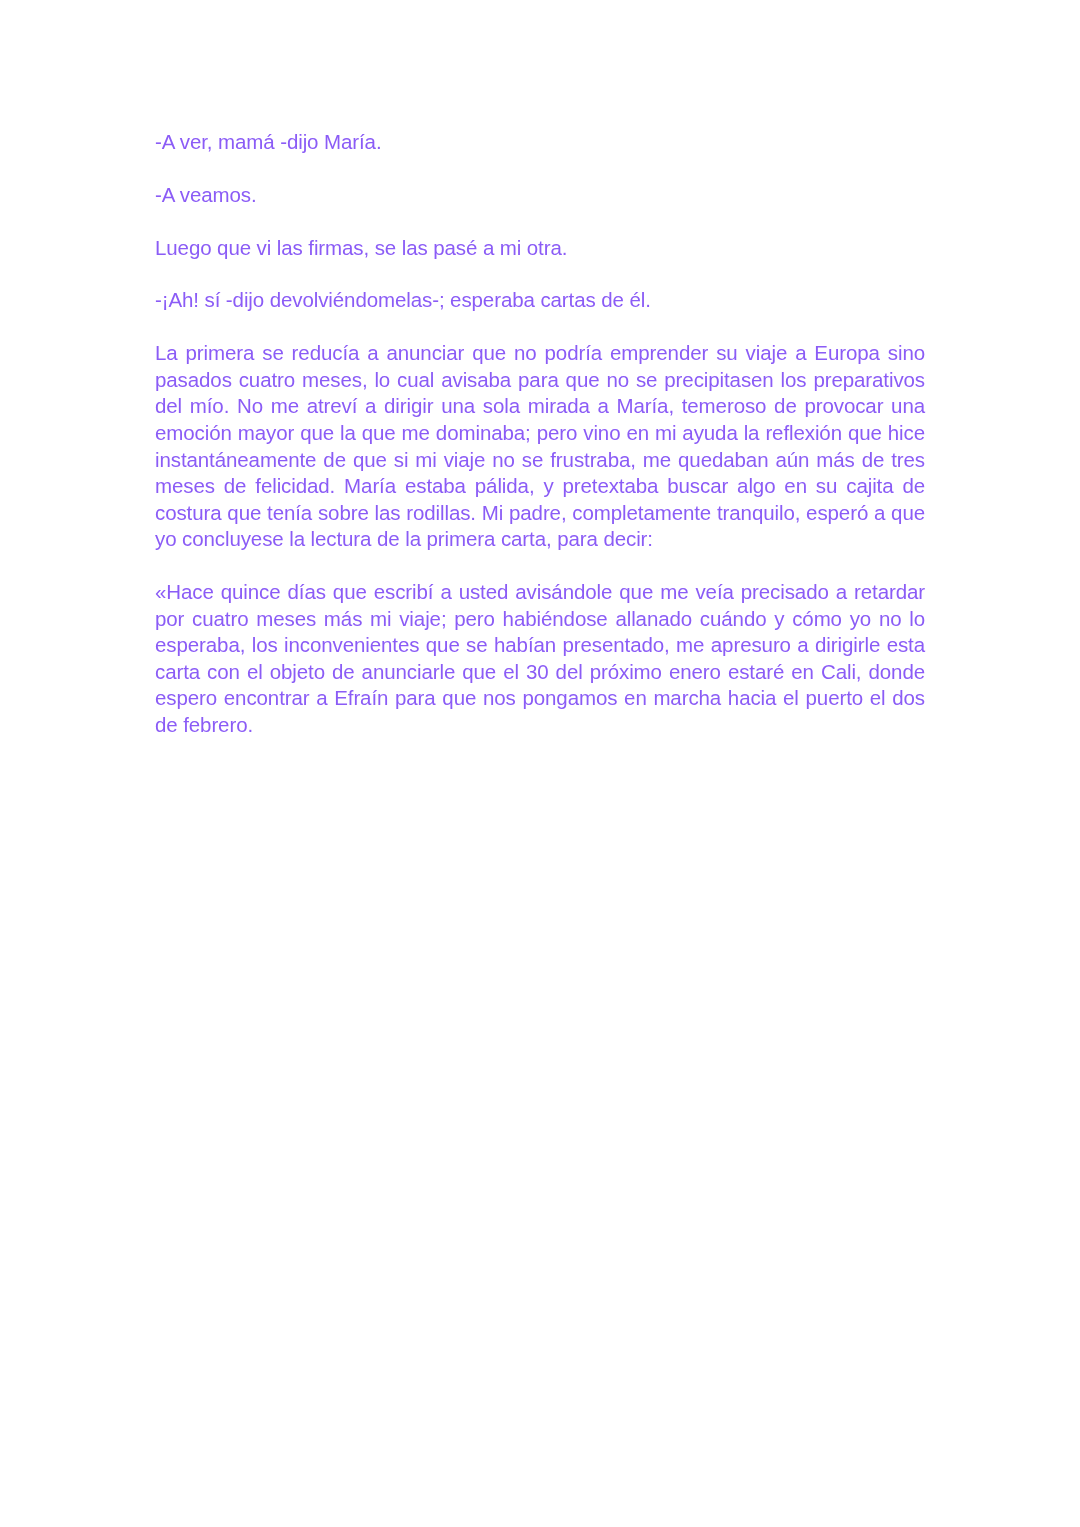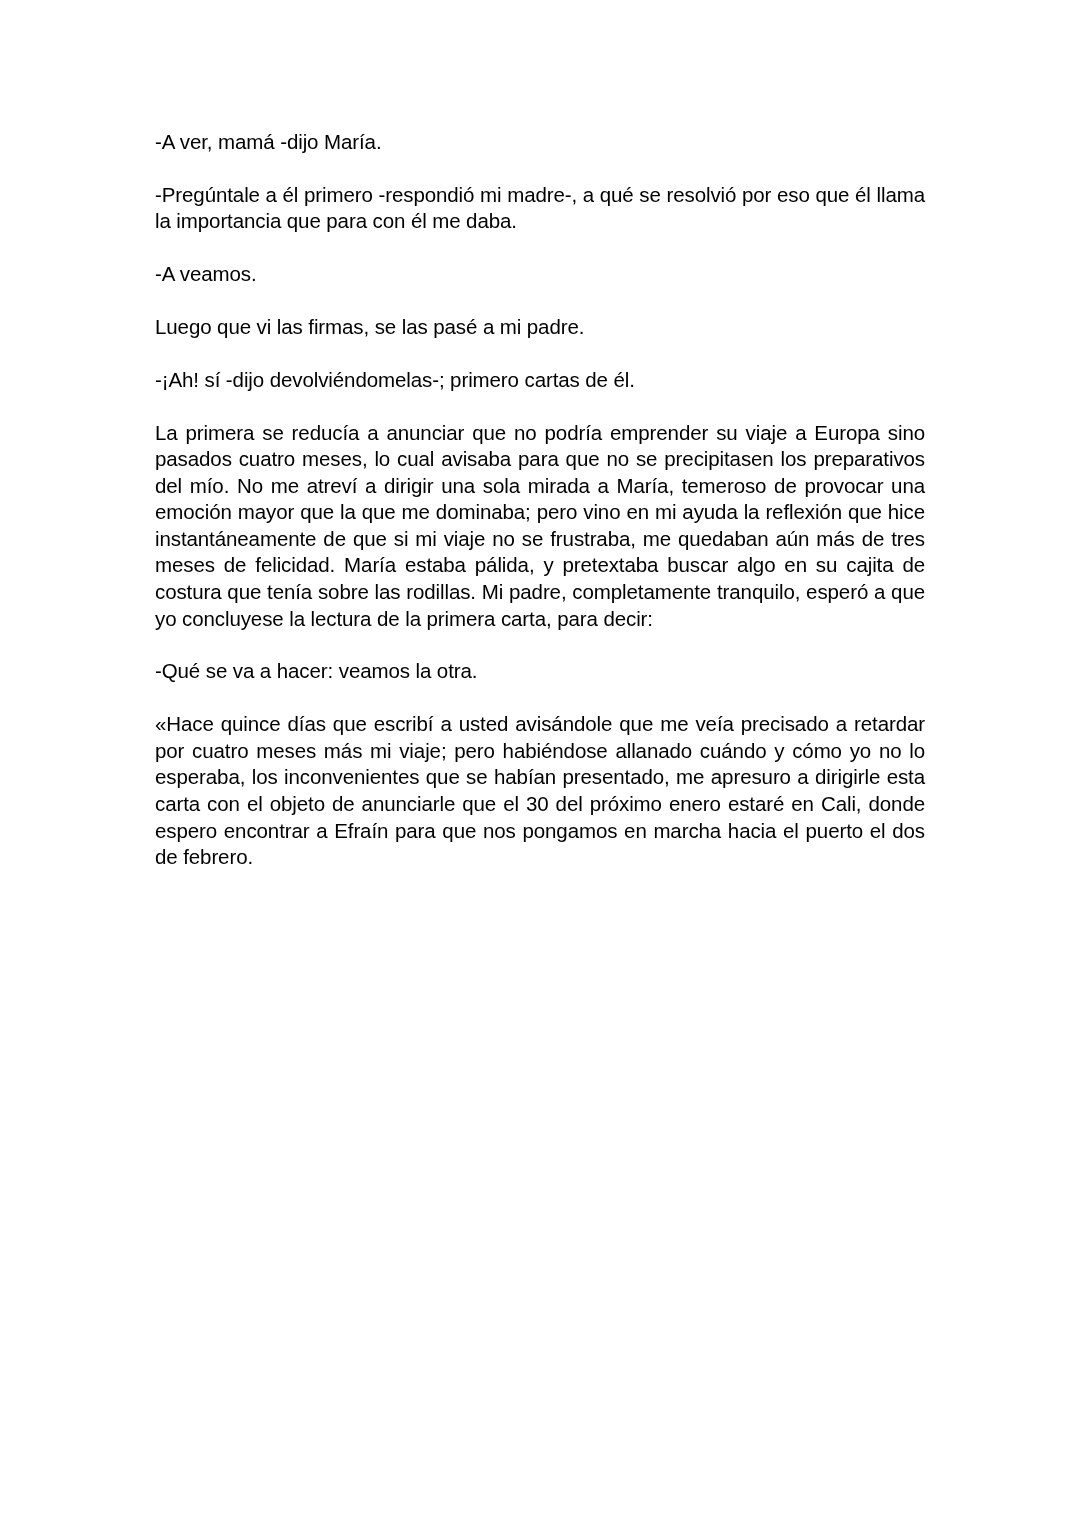"-A ver, mamá -dijo María." .page { color: #000000 -> #8b5cf6 }
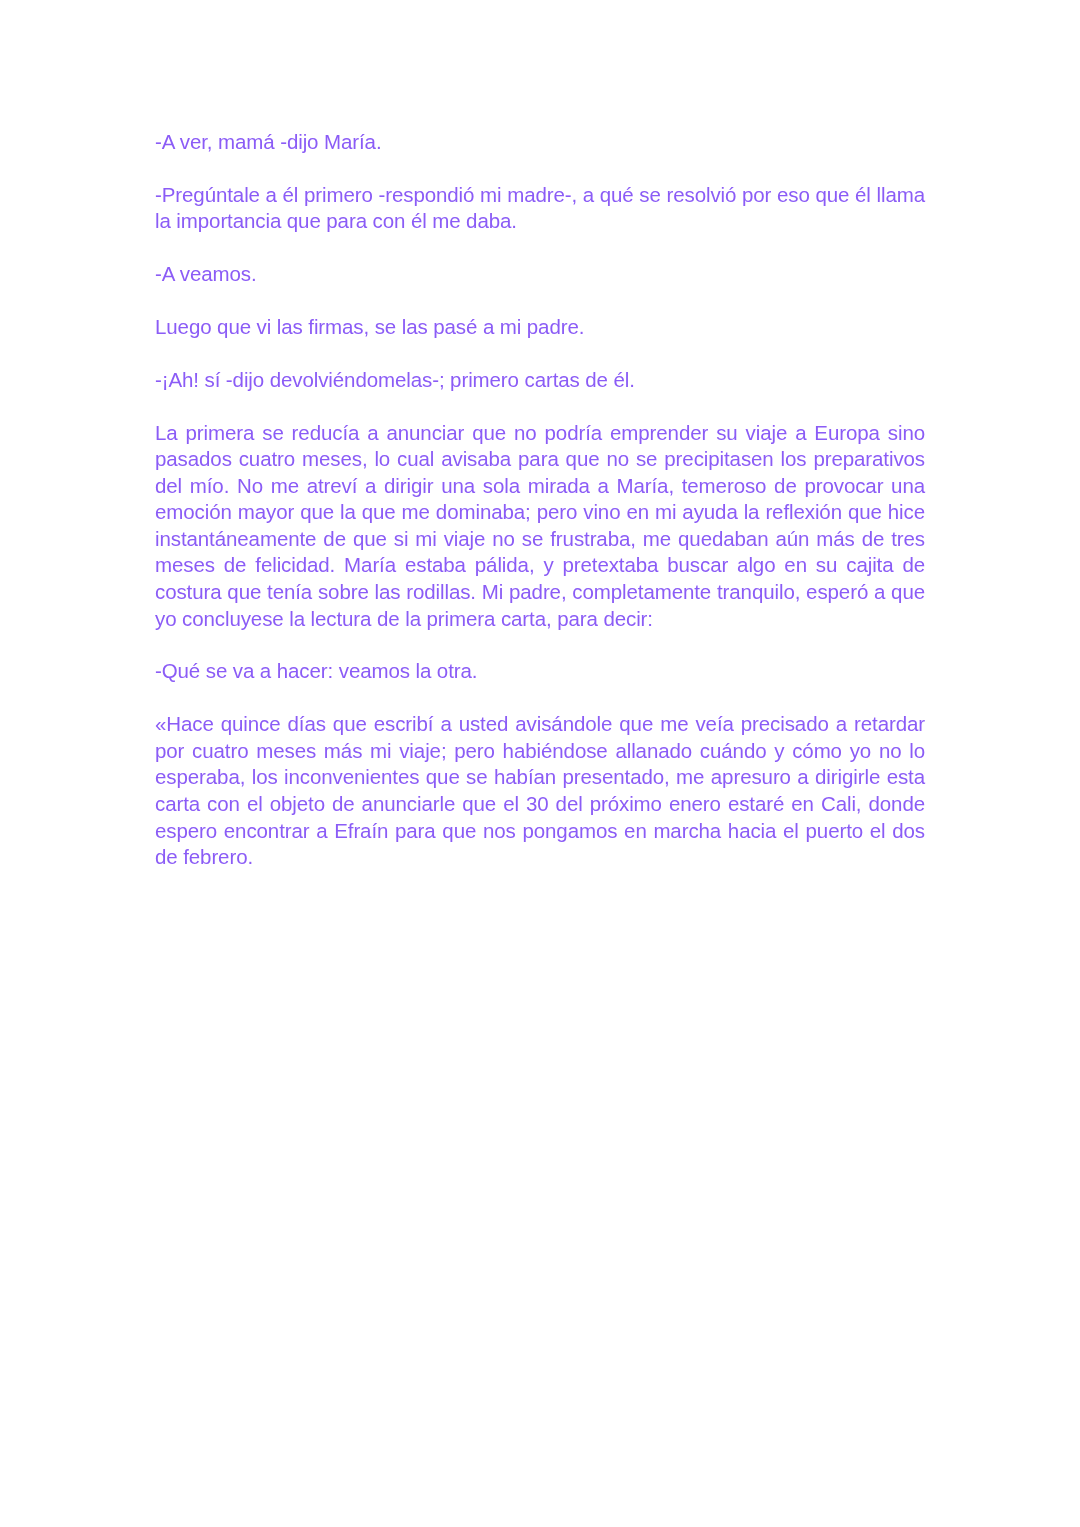"-Pregúntale a él primero -respondió" p.para { html: <p>-Pregúntale a él primero -respondió mi madre-, a qué se resolvió por eso que él llama la importancia que para con él me daba.</p> -> none }
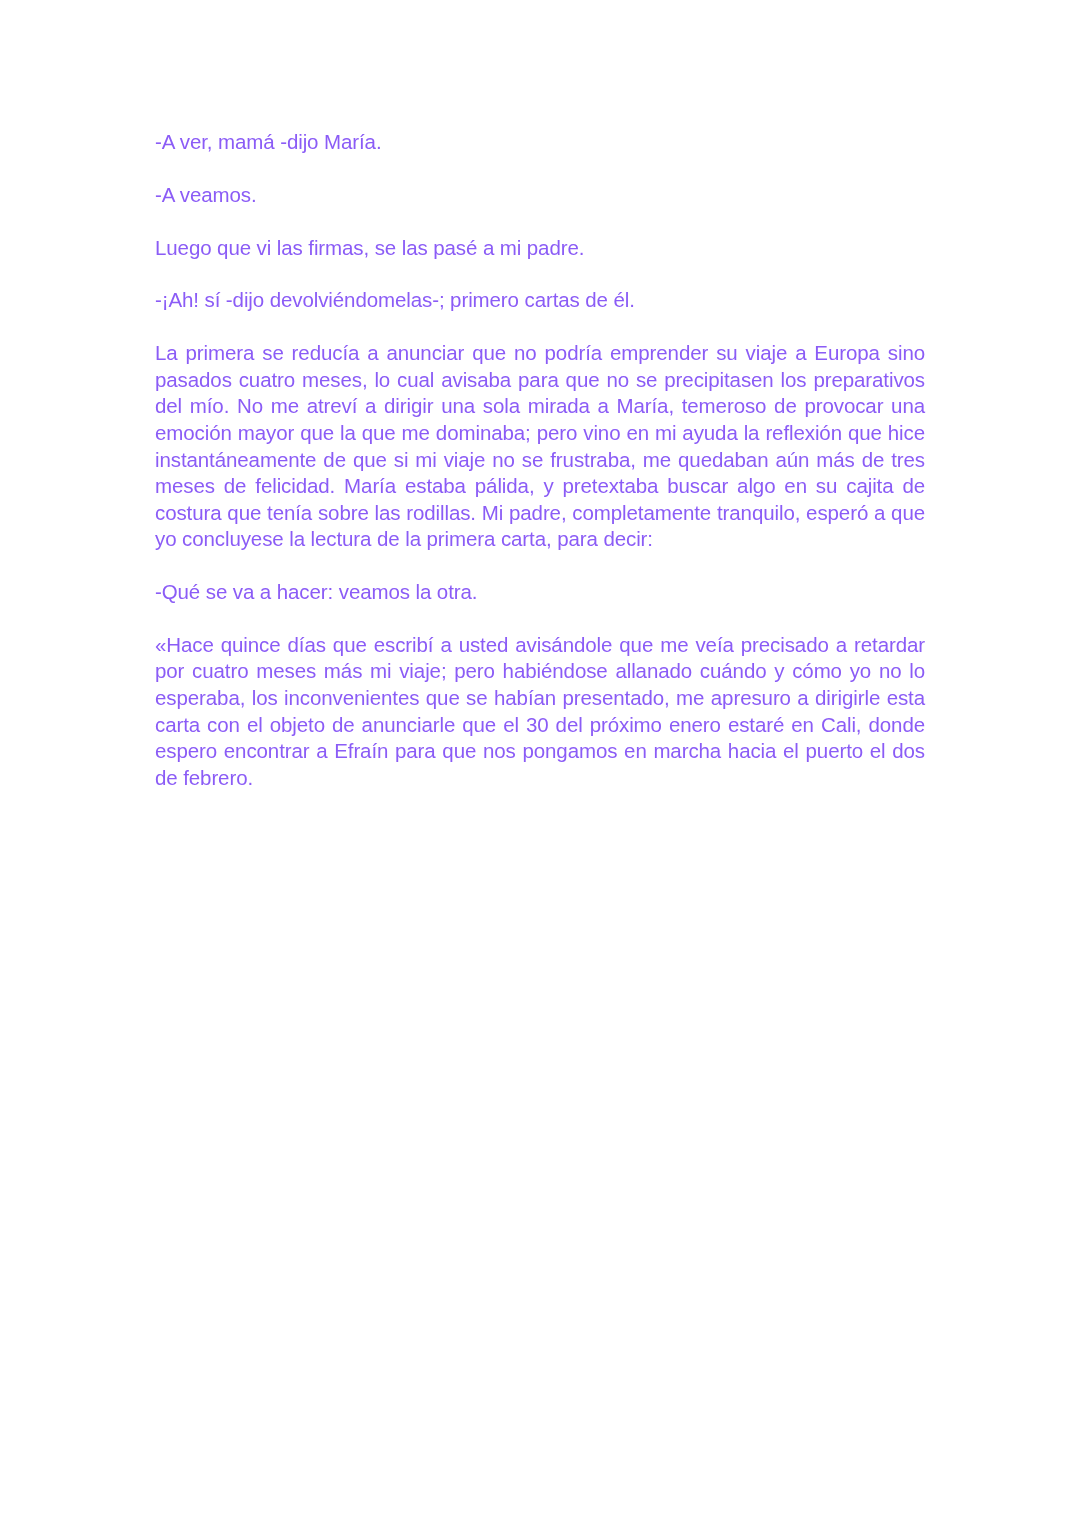"Luego que vi las firmas," p.para { text: padre -> otra }
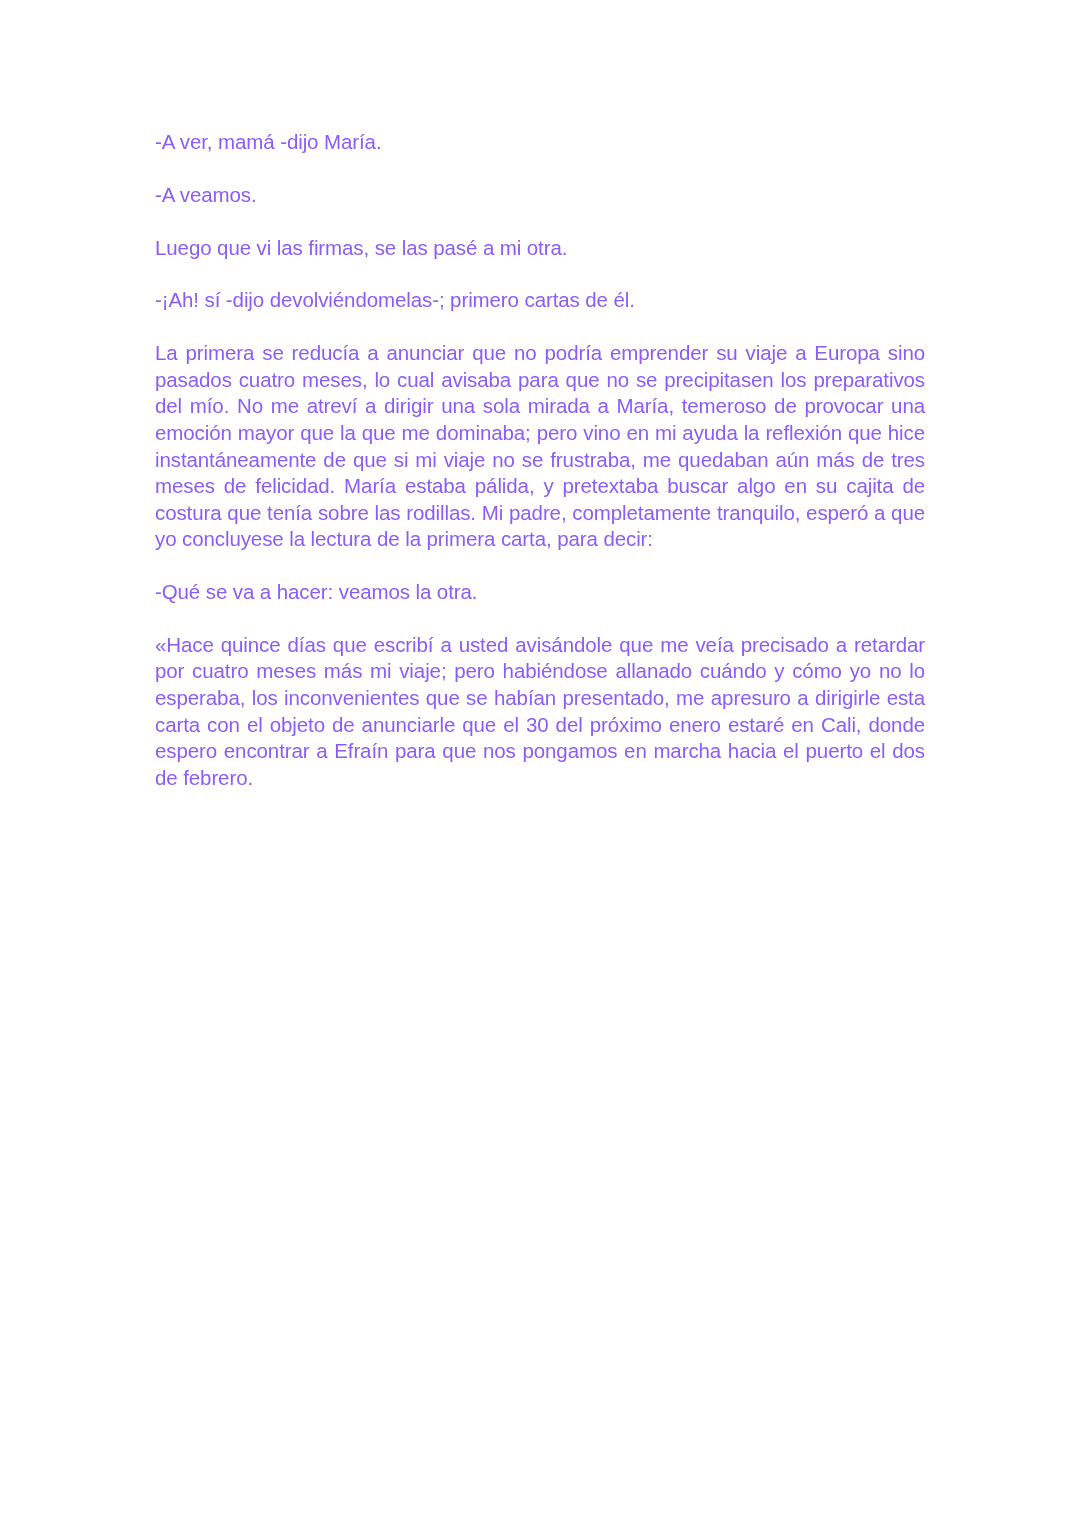"-¡Ah! sí -dijo devolviéndomelas-;" p.para { text: primero -> esperaba }
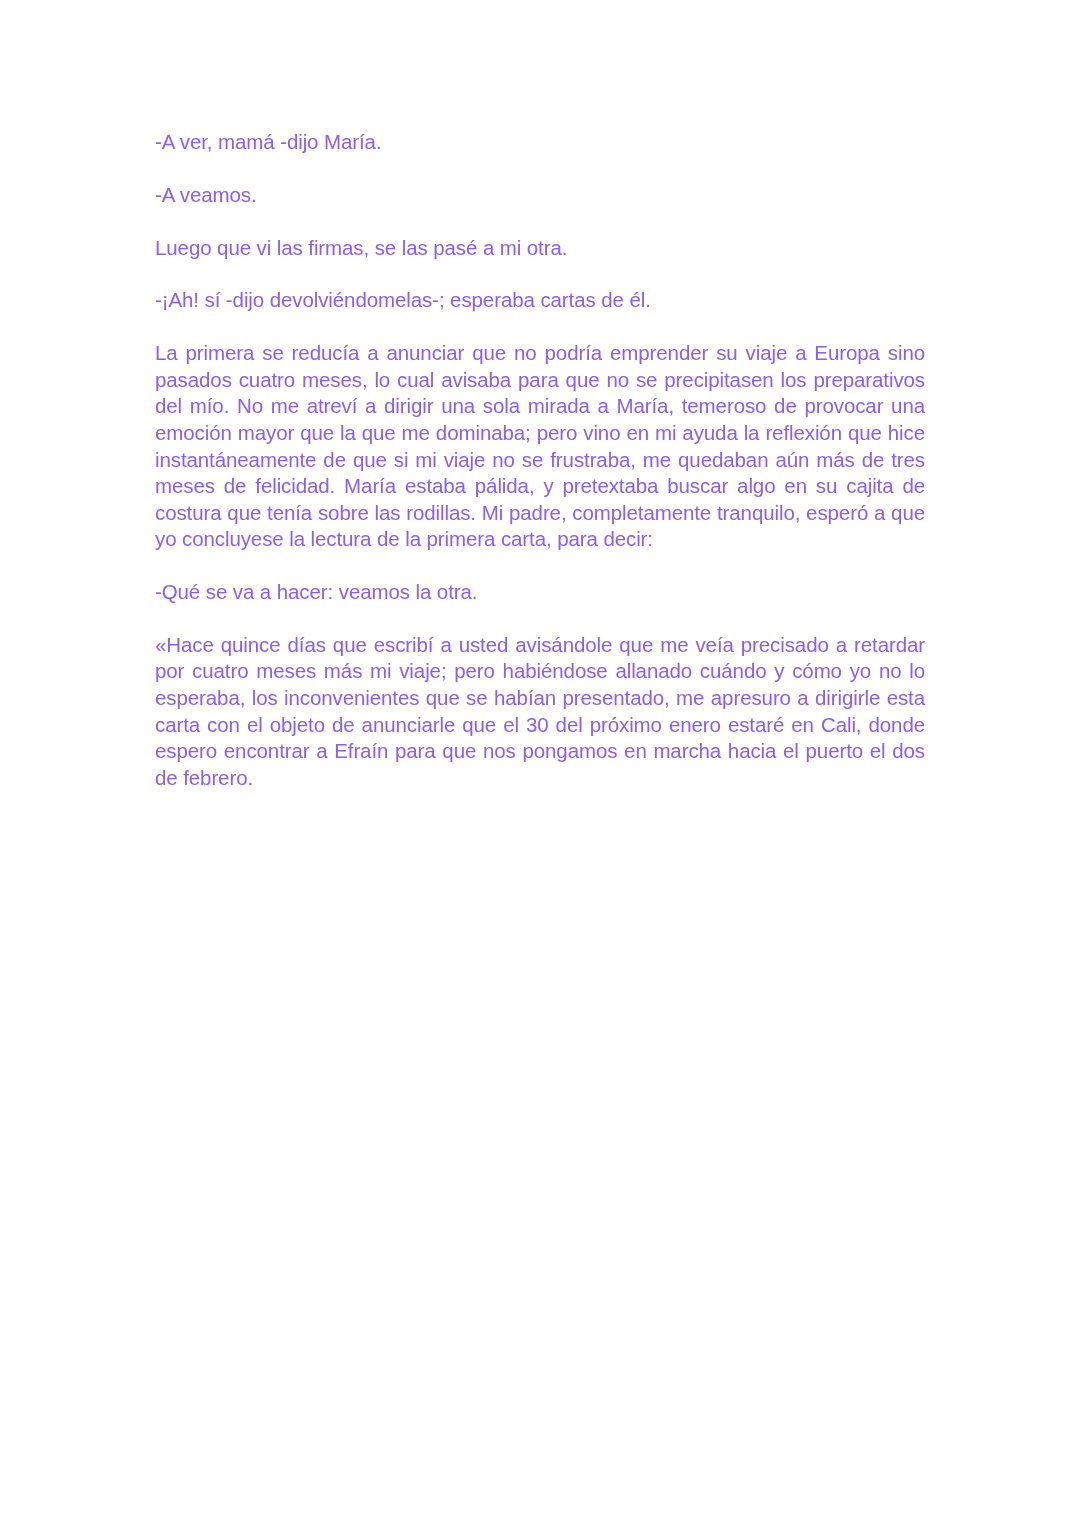"-Qué se va a hacer:" p.para { html: <p>-Qué se va a hacer: veamos la otra.</p> -> none }
